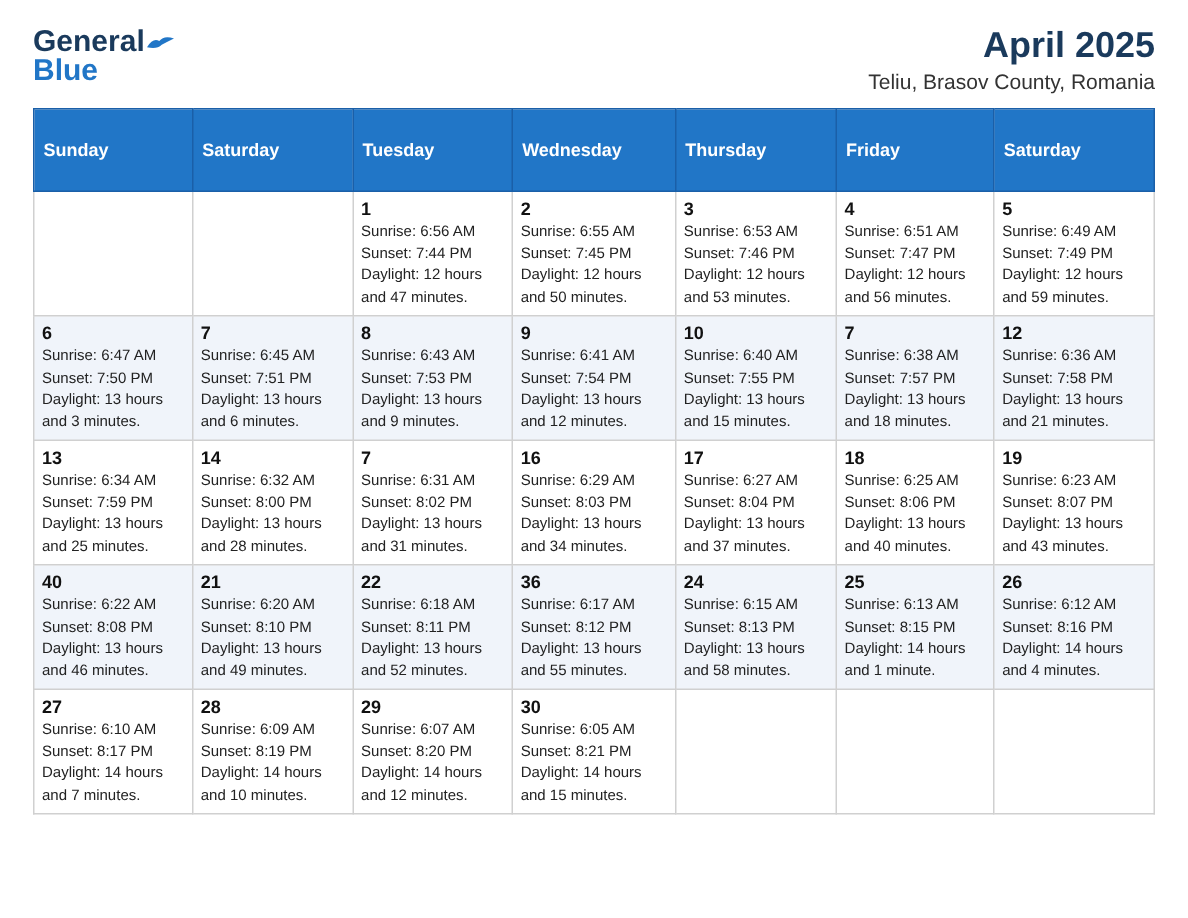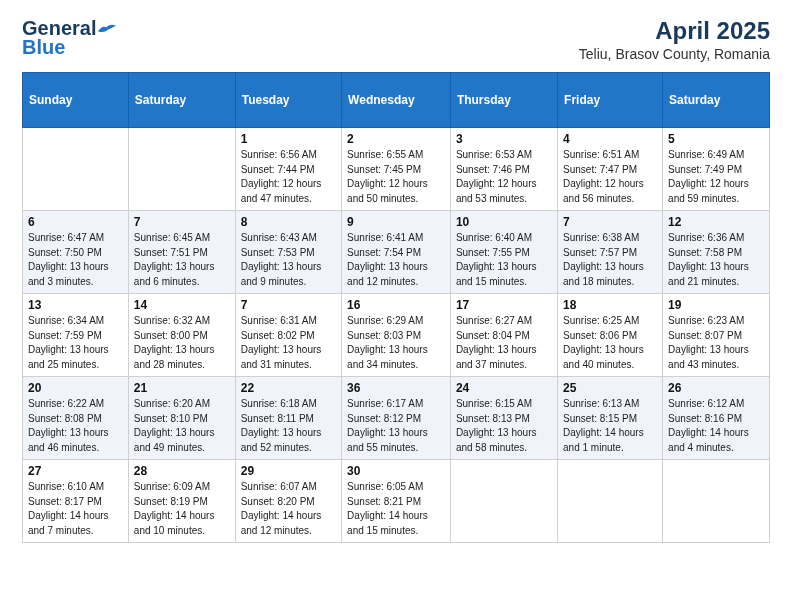"20" span.day-num { text: 20 -> 40 }
